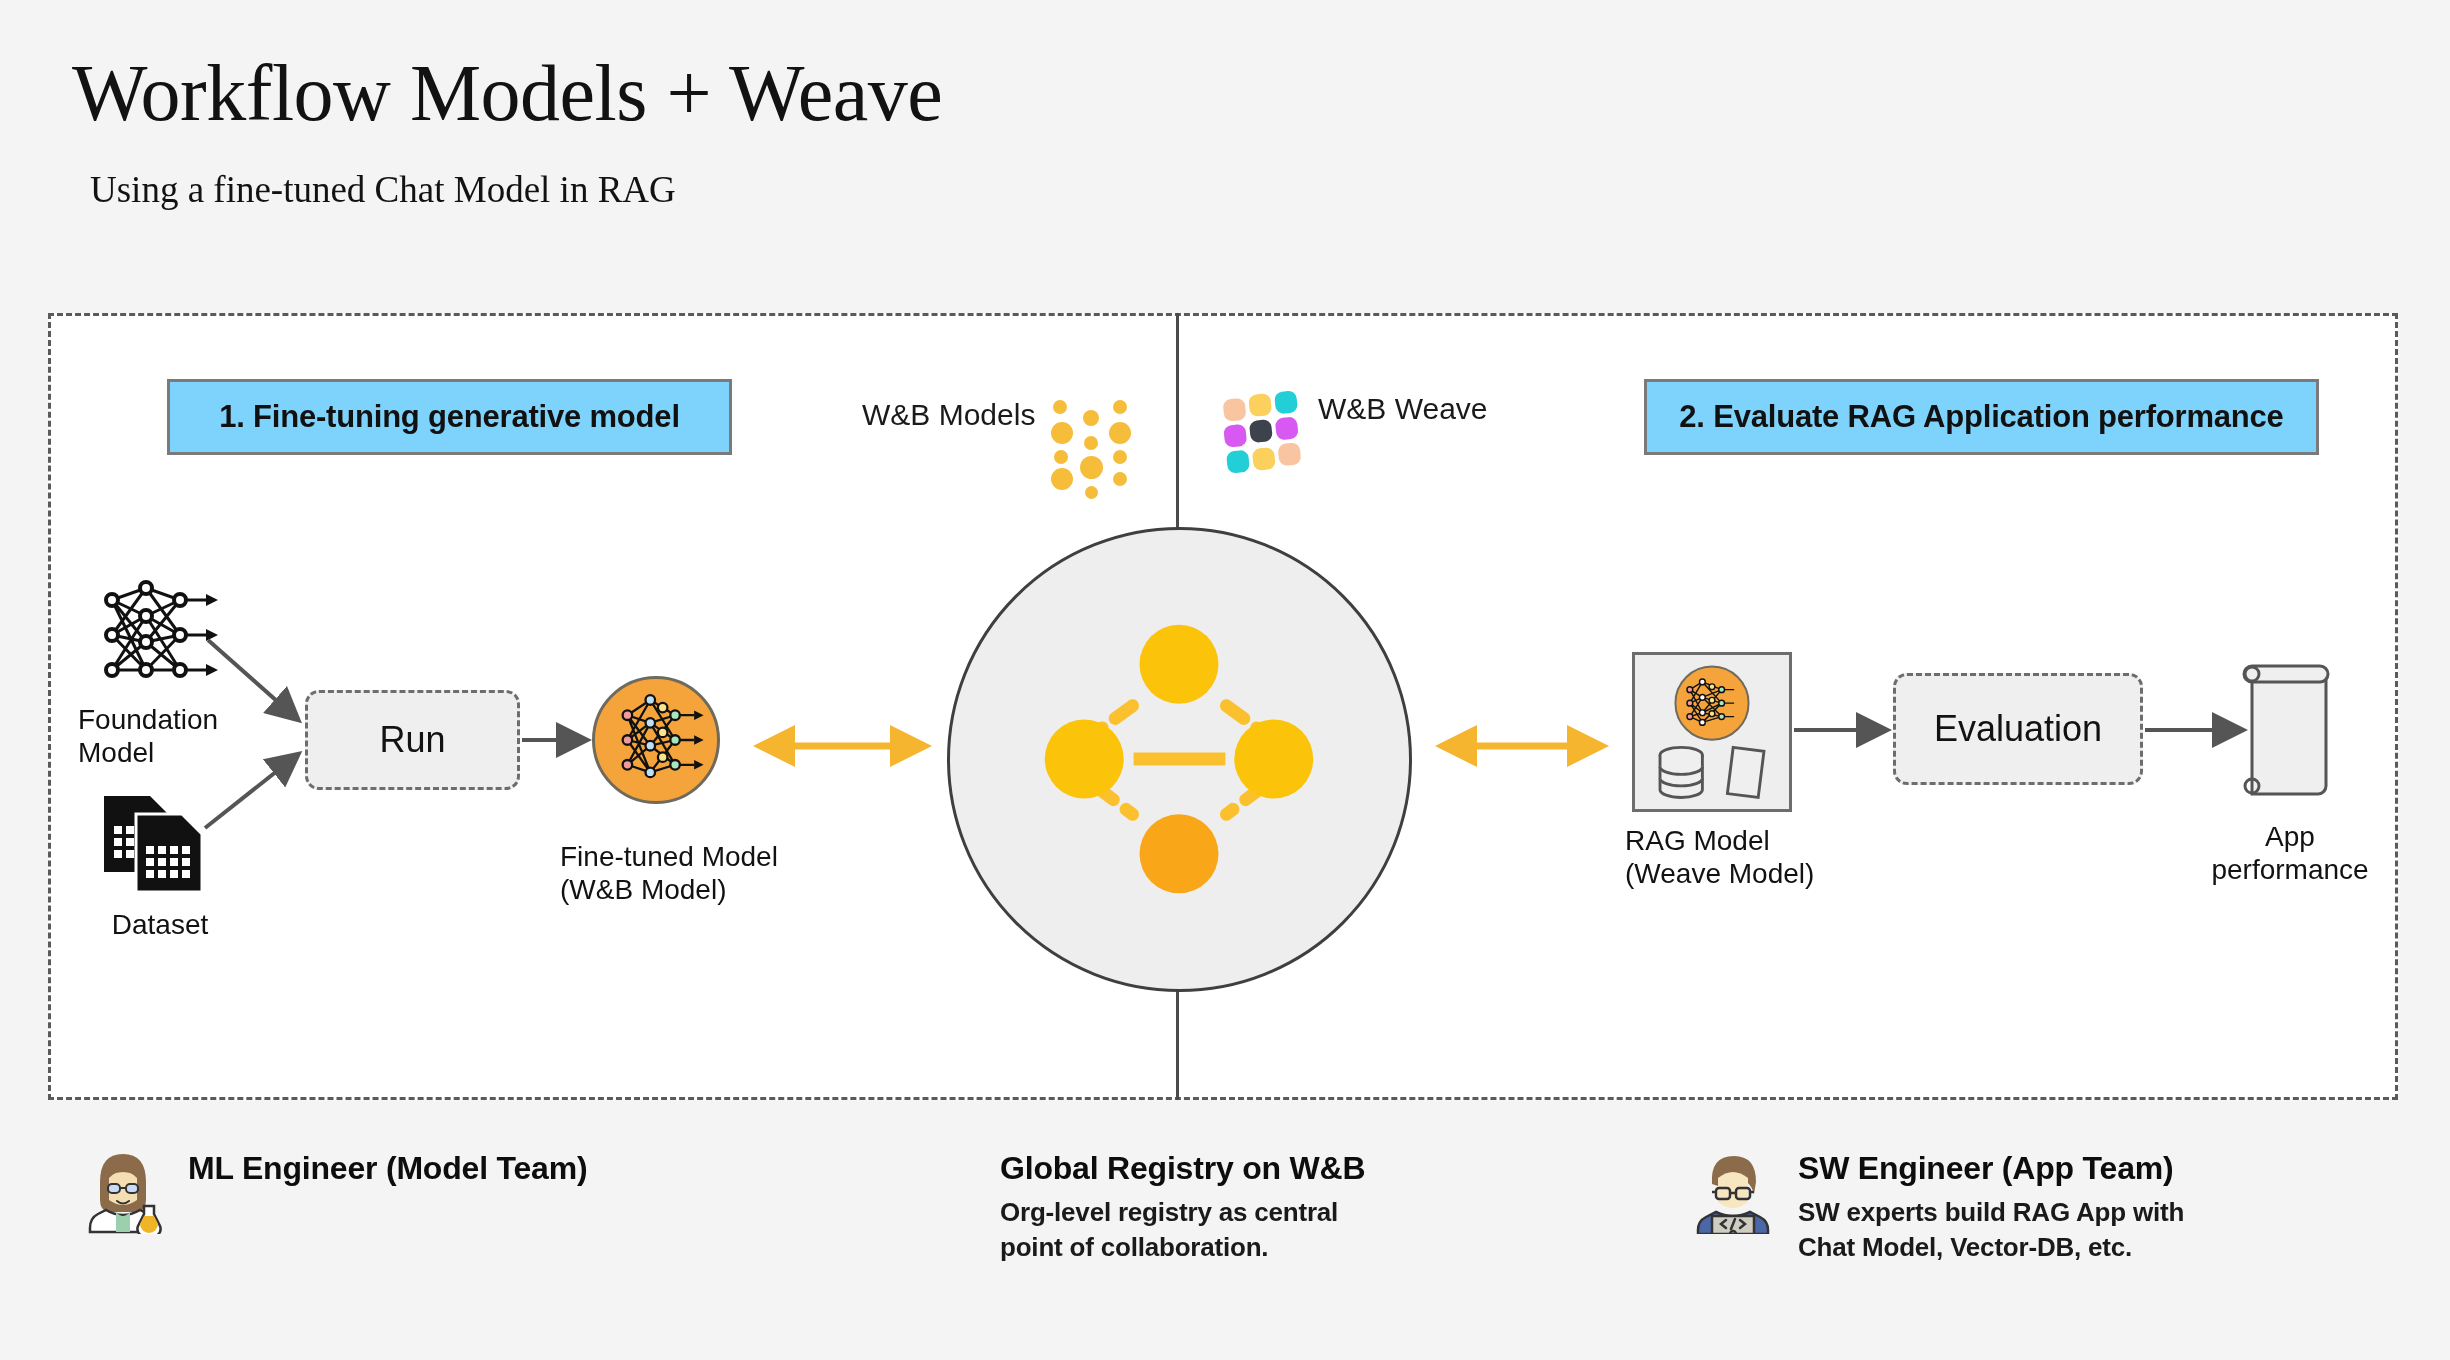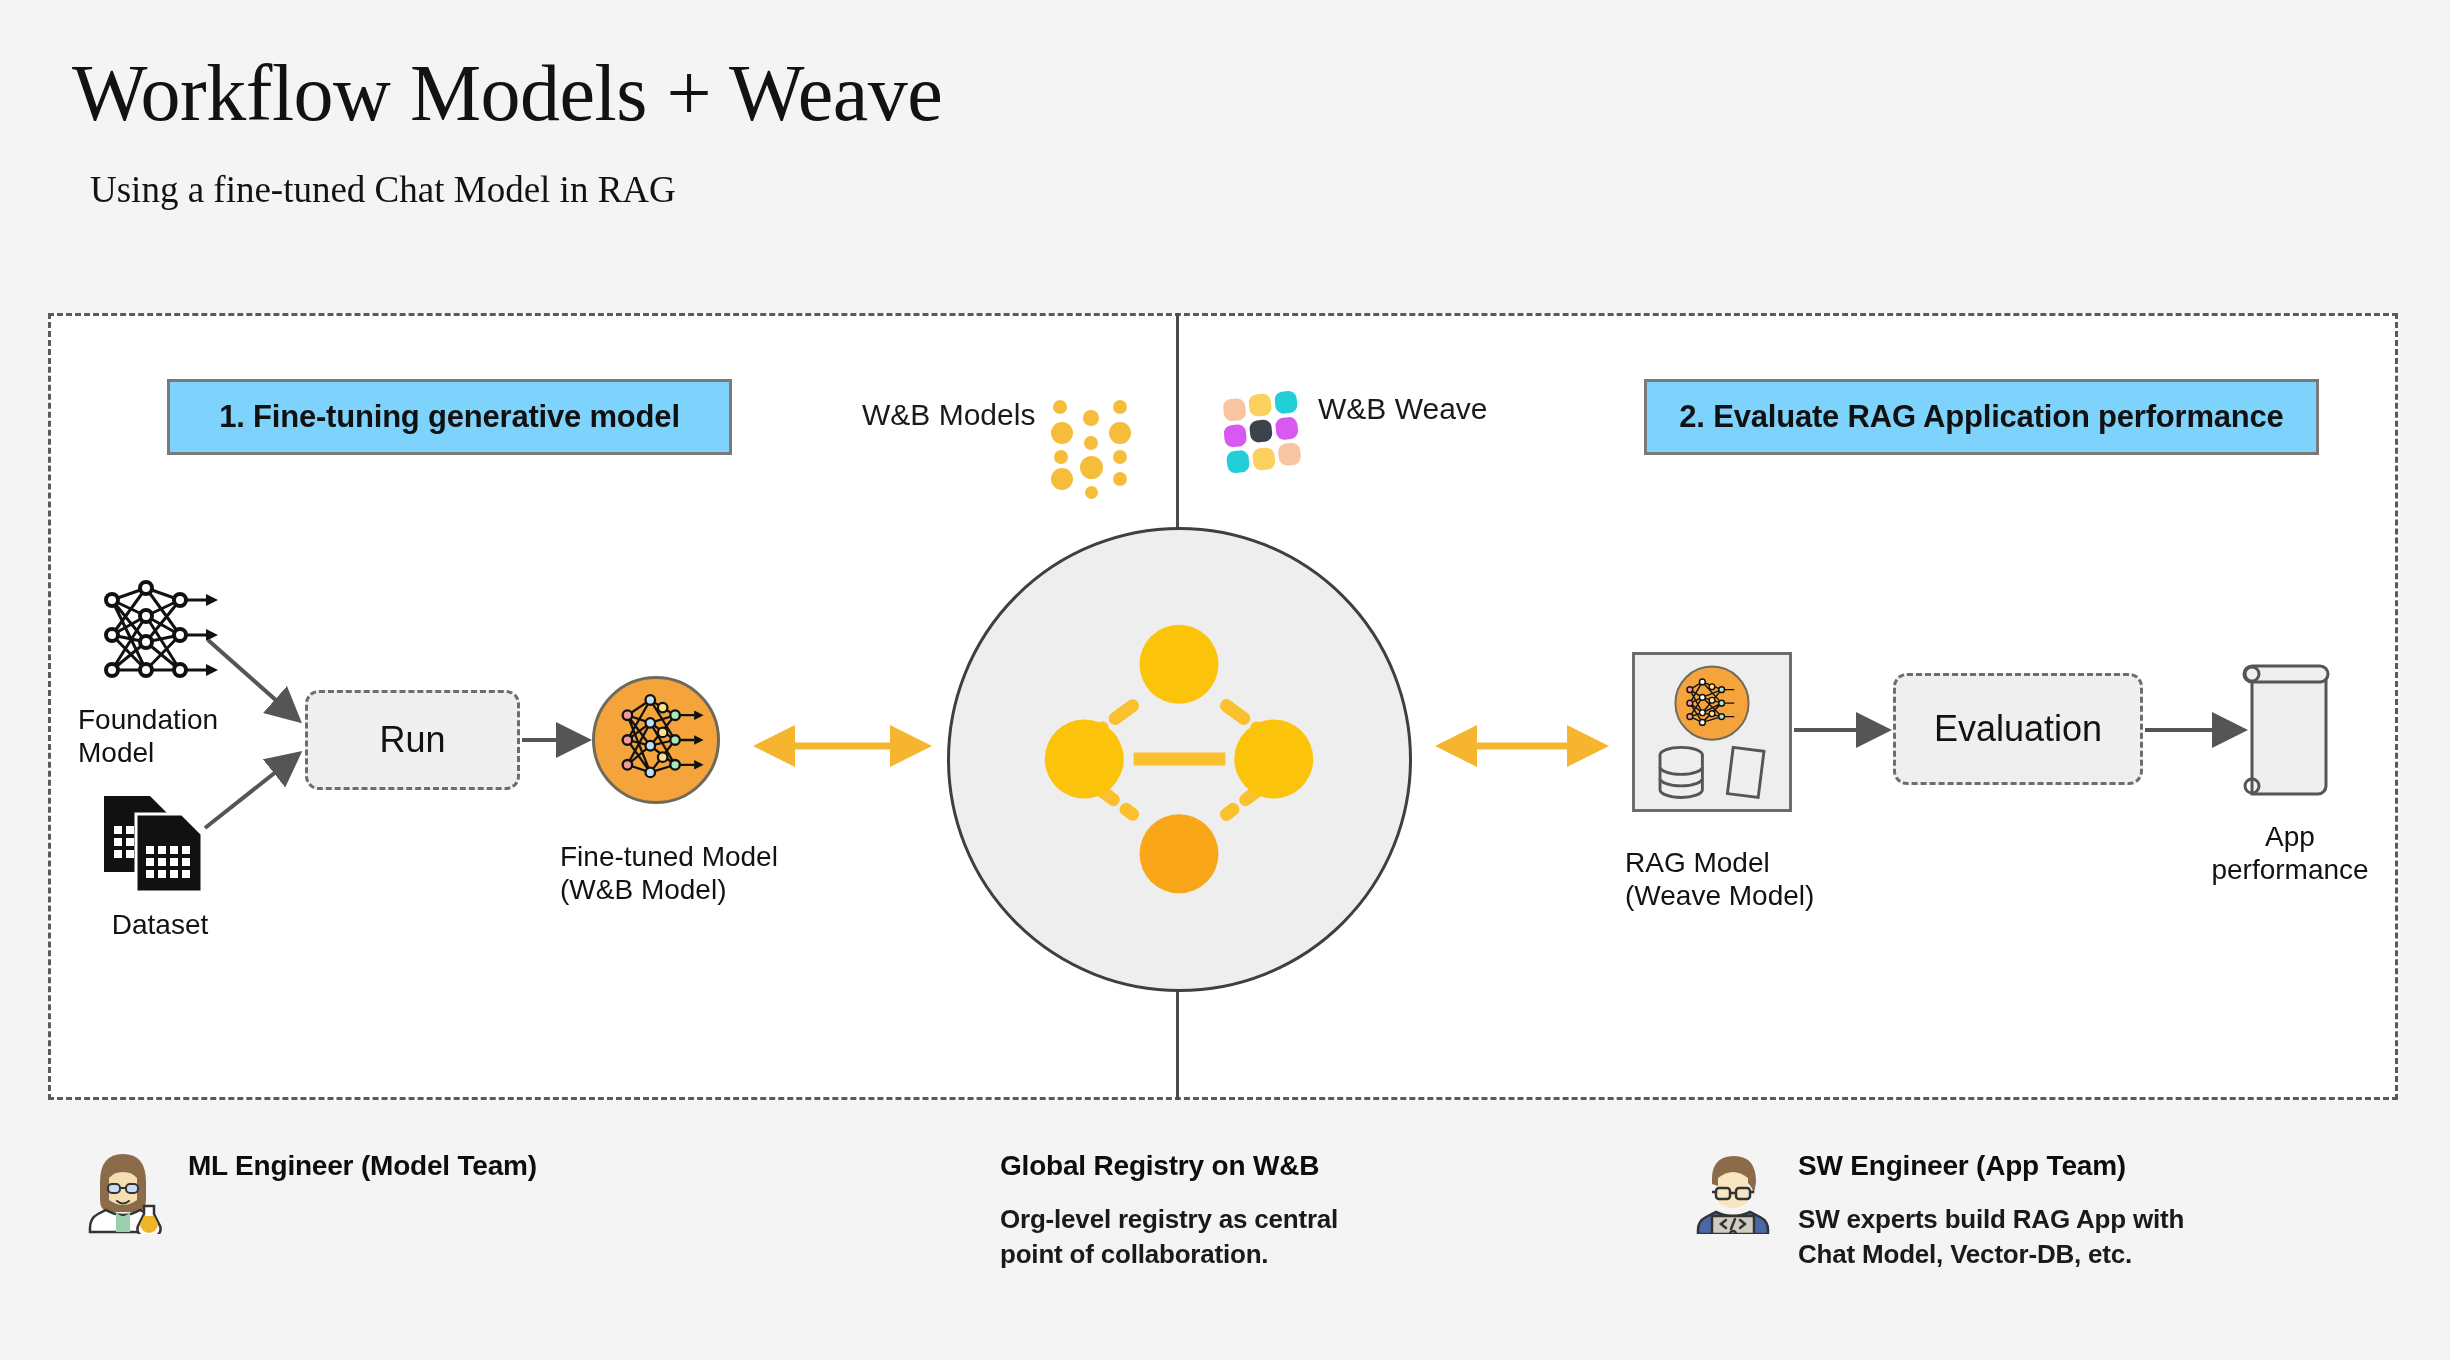"RAG Model" div.node-label { top: 846px -> 824px }
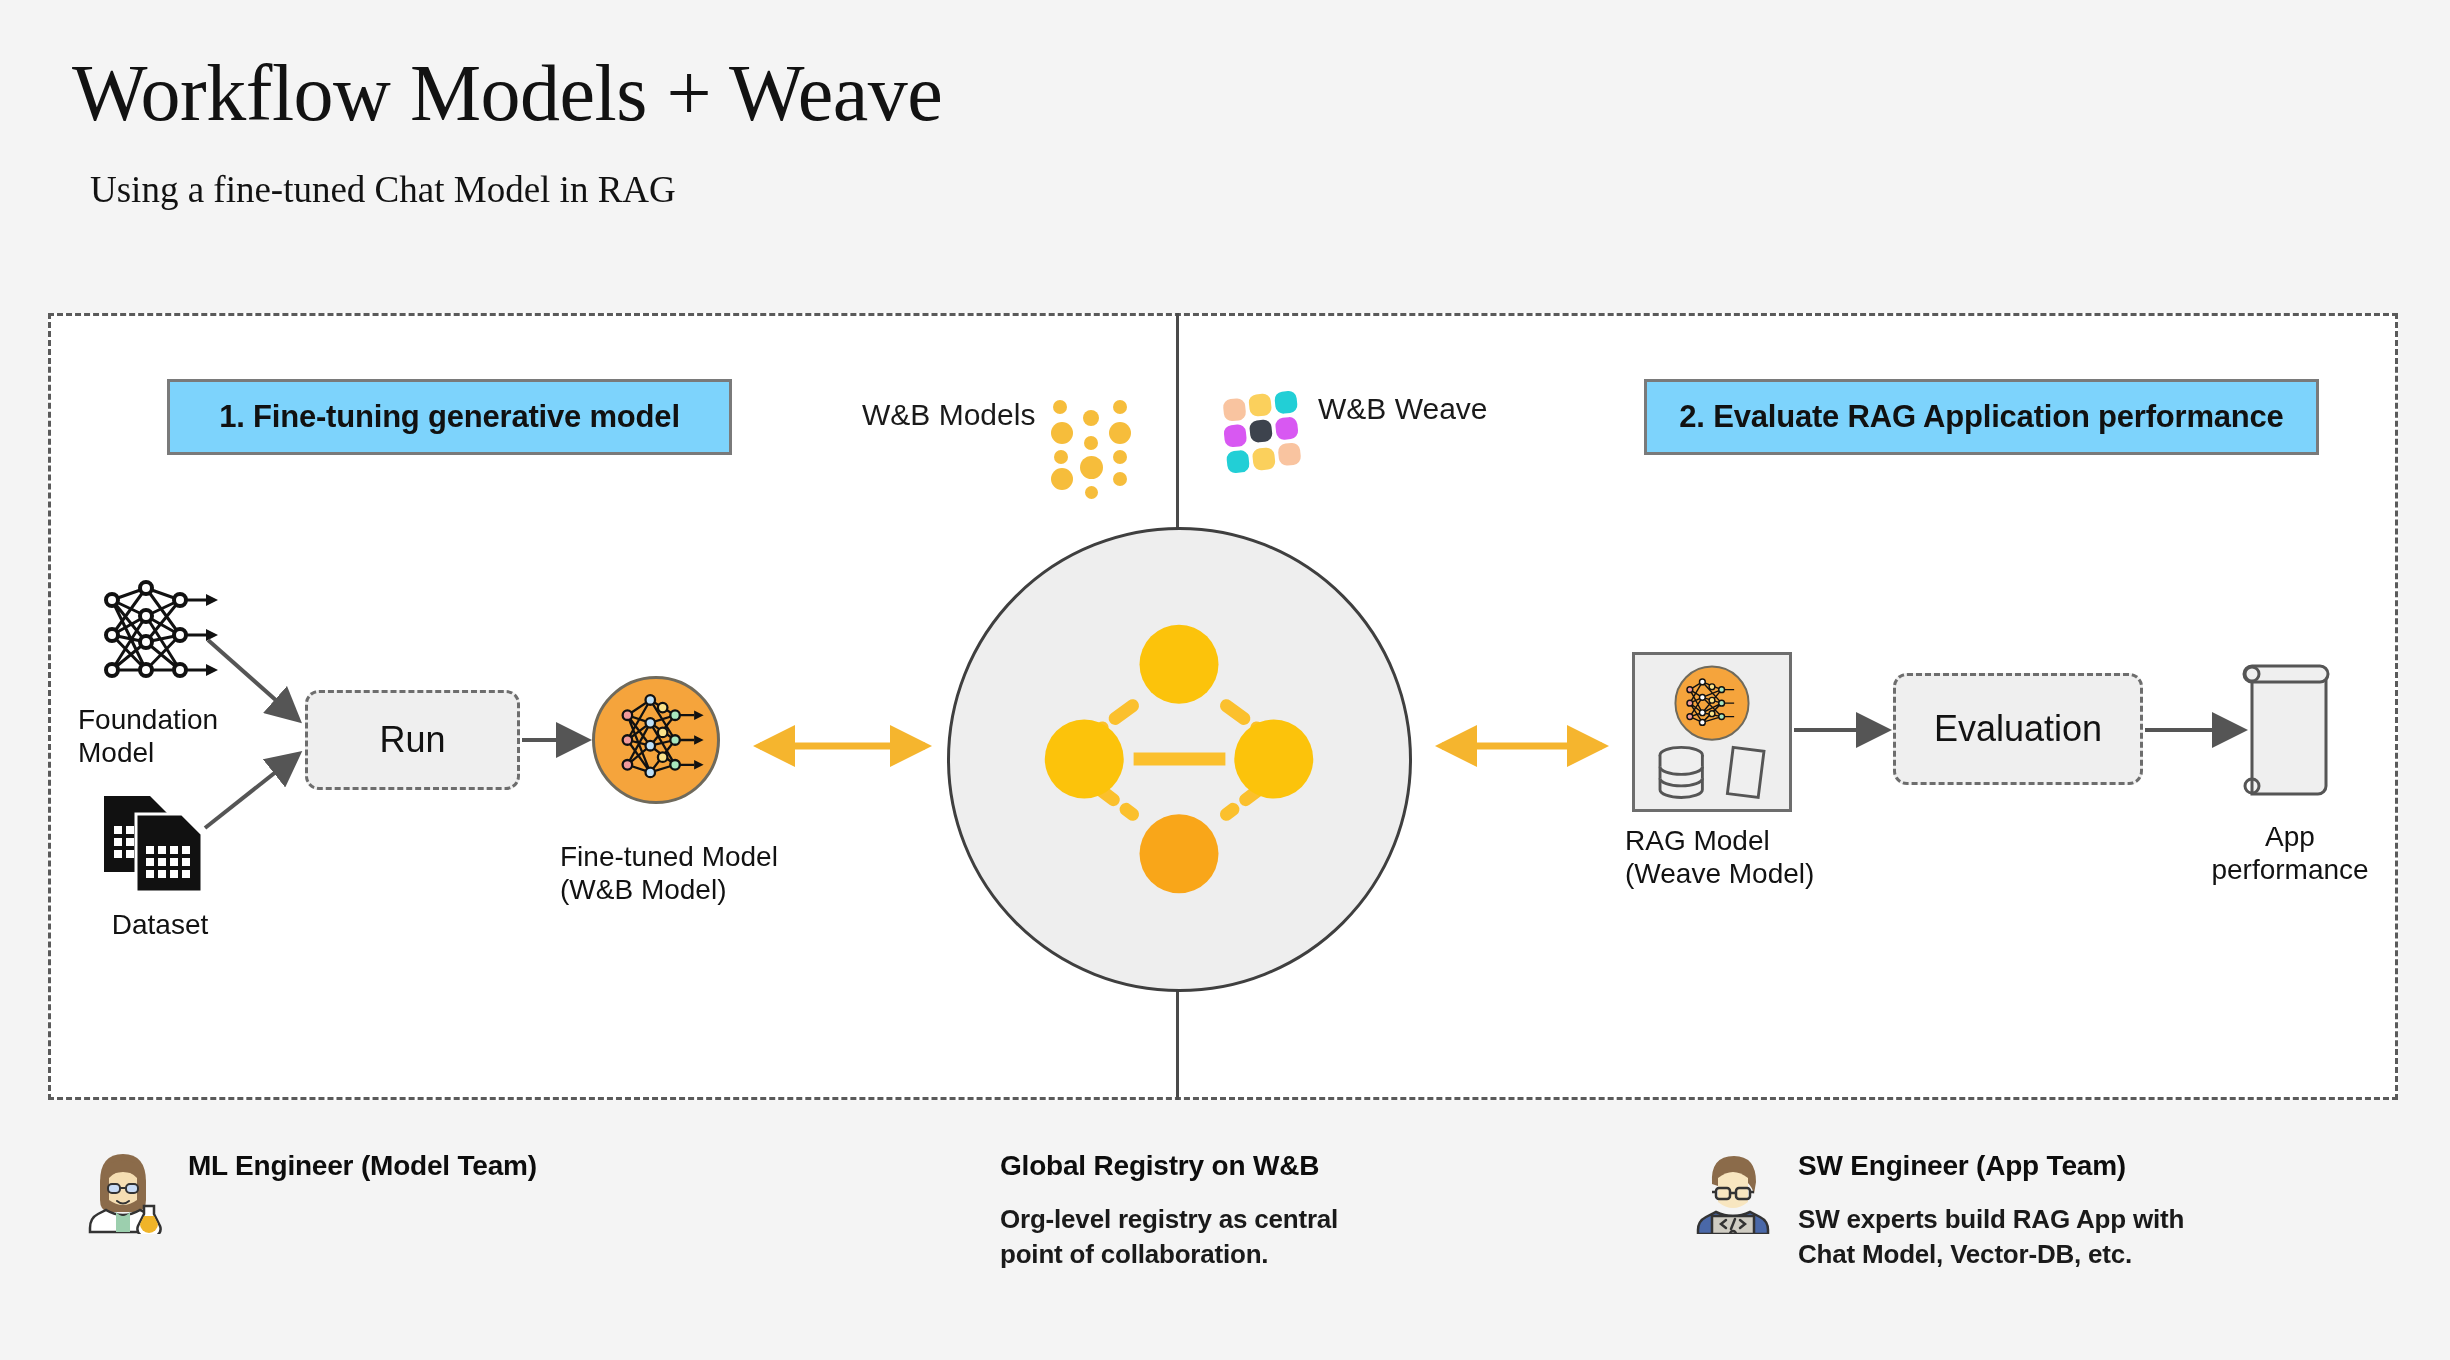"ML Engineer (Model Team)" .legend-title { font-size: 28px -> 32px; margin-bottom: 20px -> 8px }
